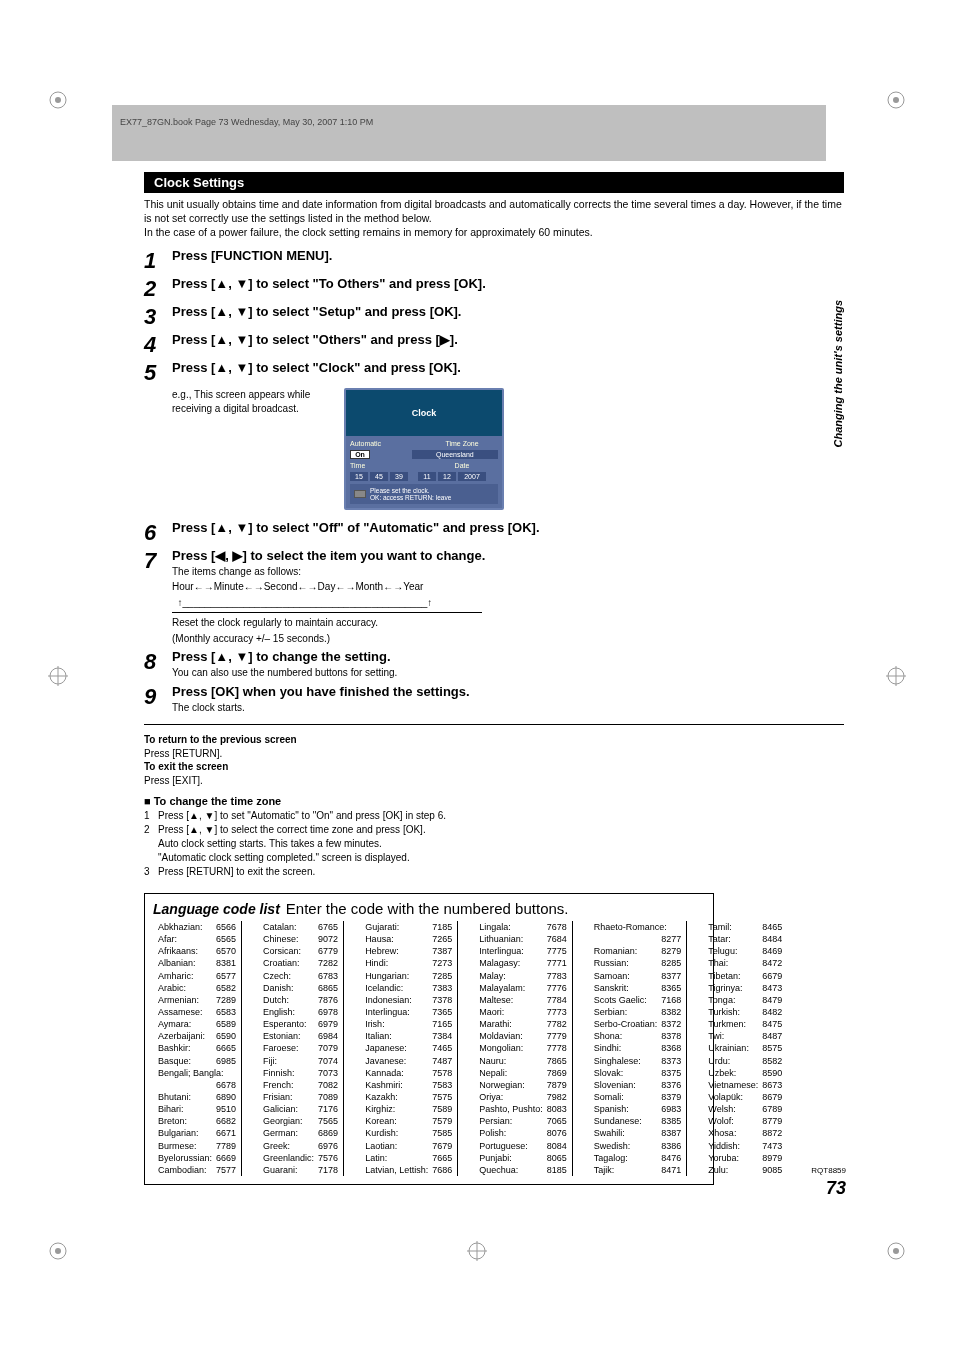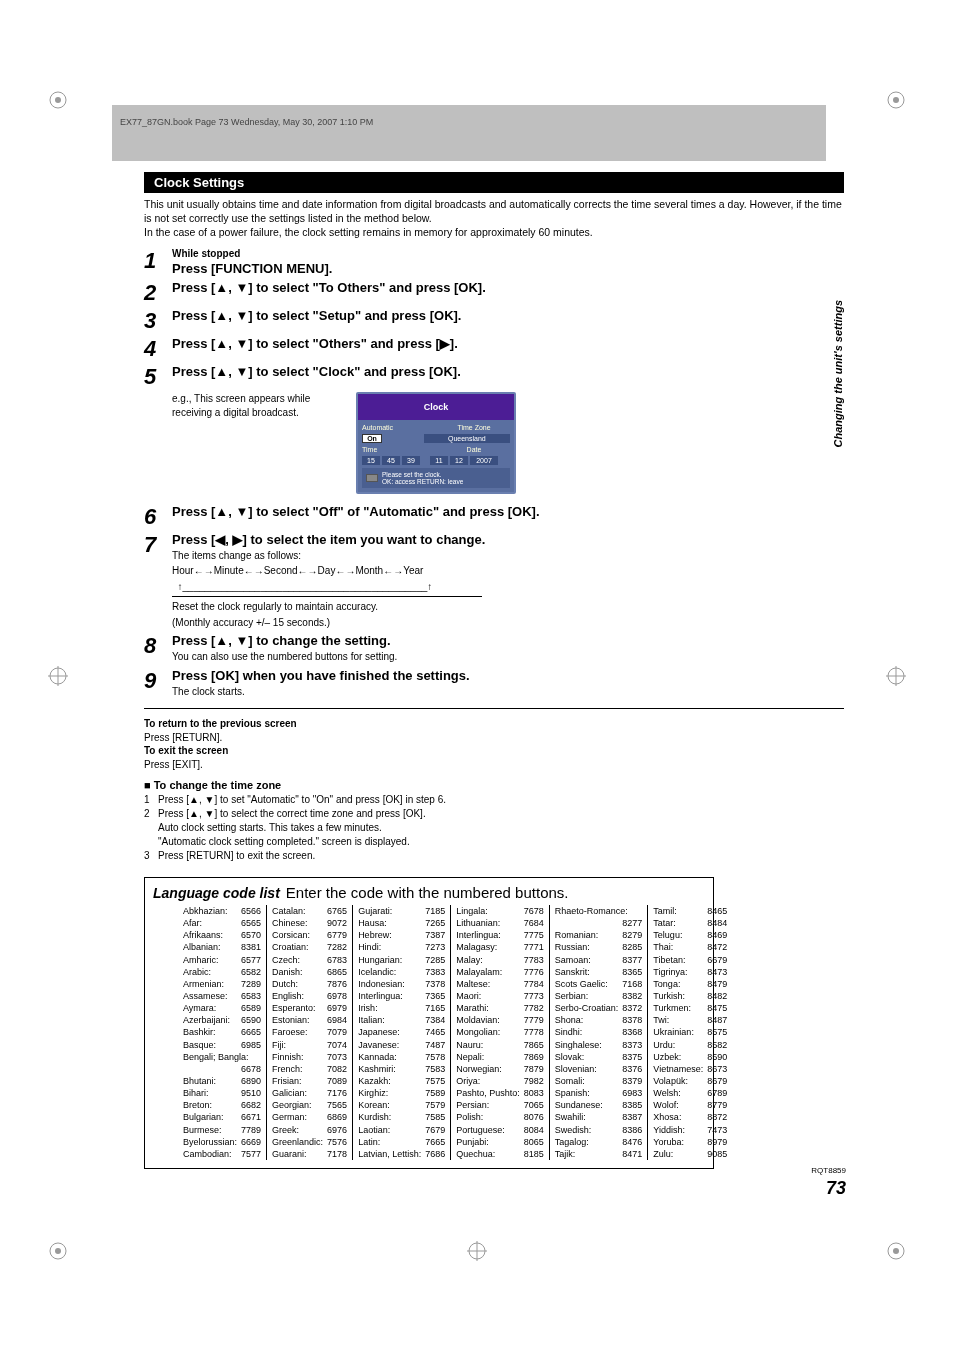"While stopped" div.pre { html: <div>While stopped</div> -> none }
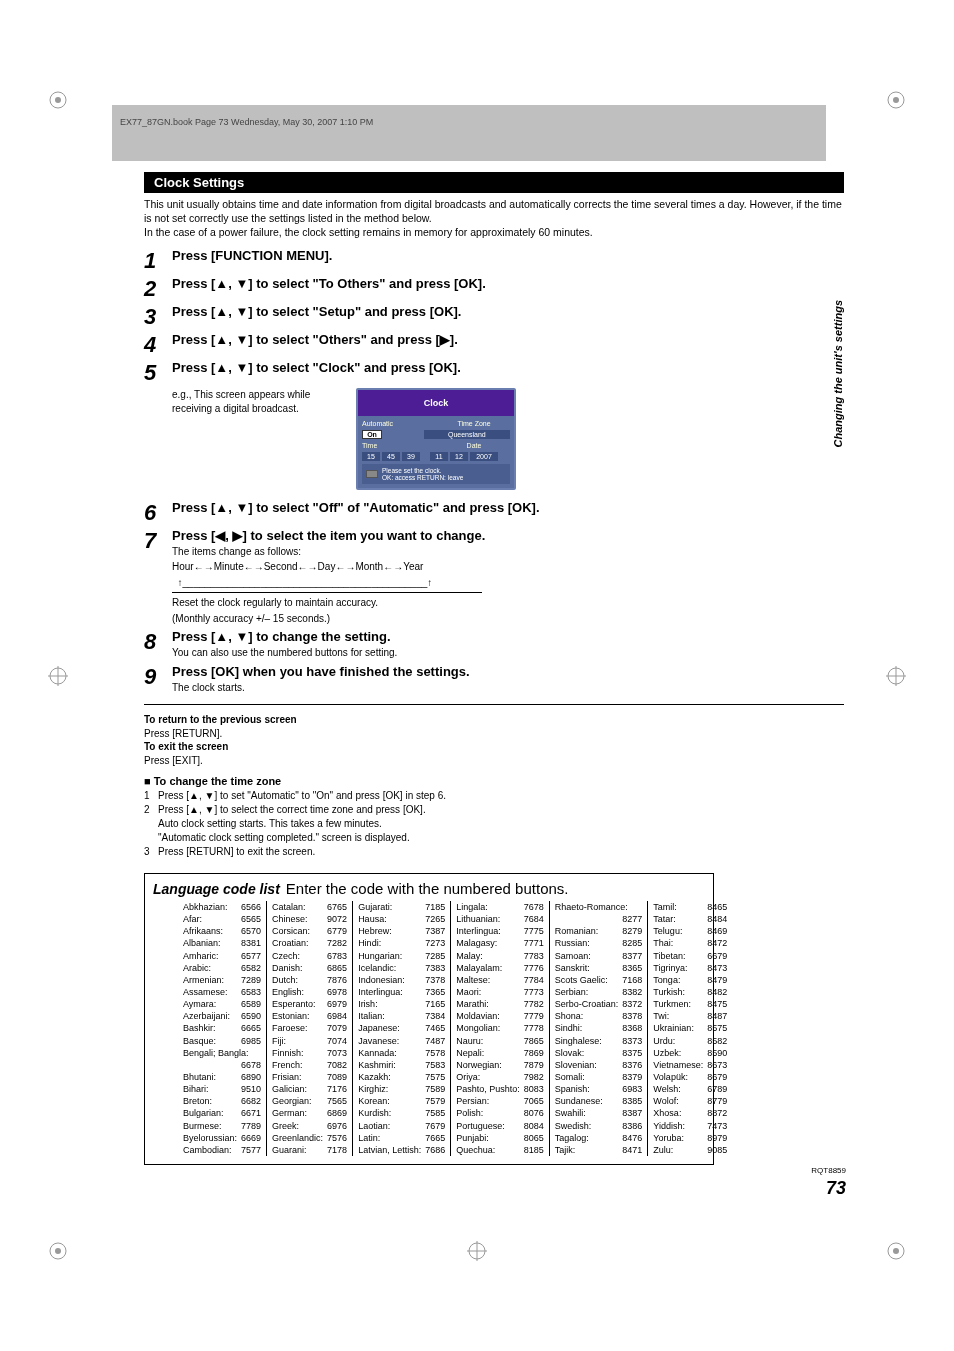"e.g., This screen appears while" .screen-row { gap: 24px -> 12px }
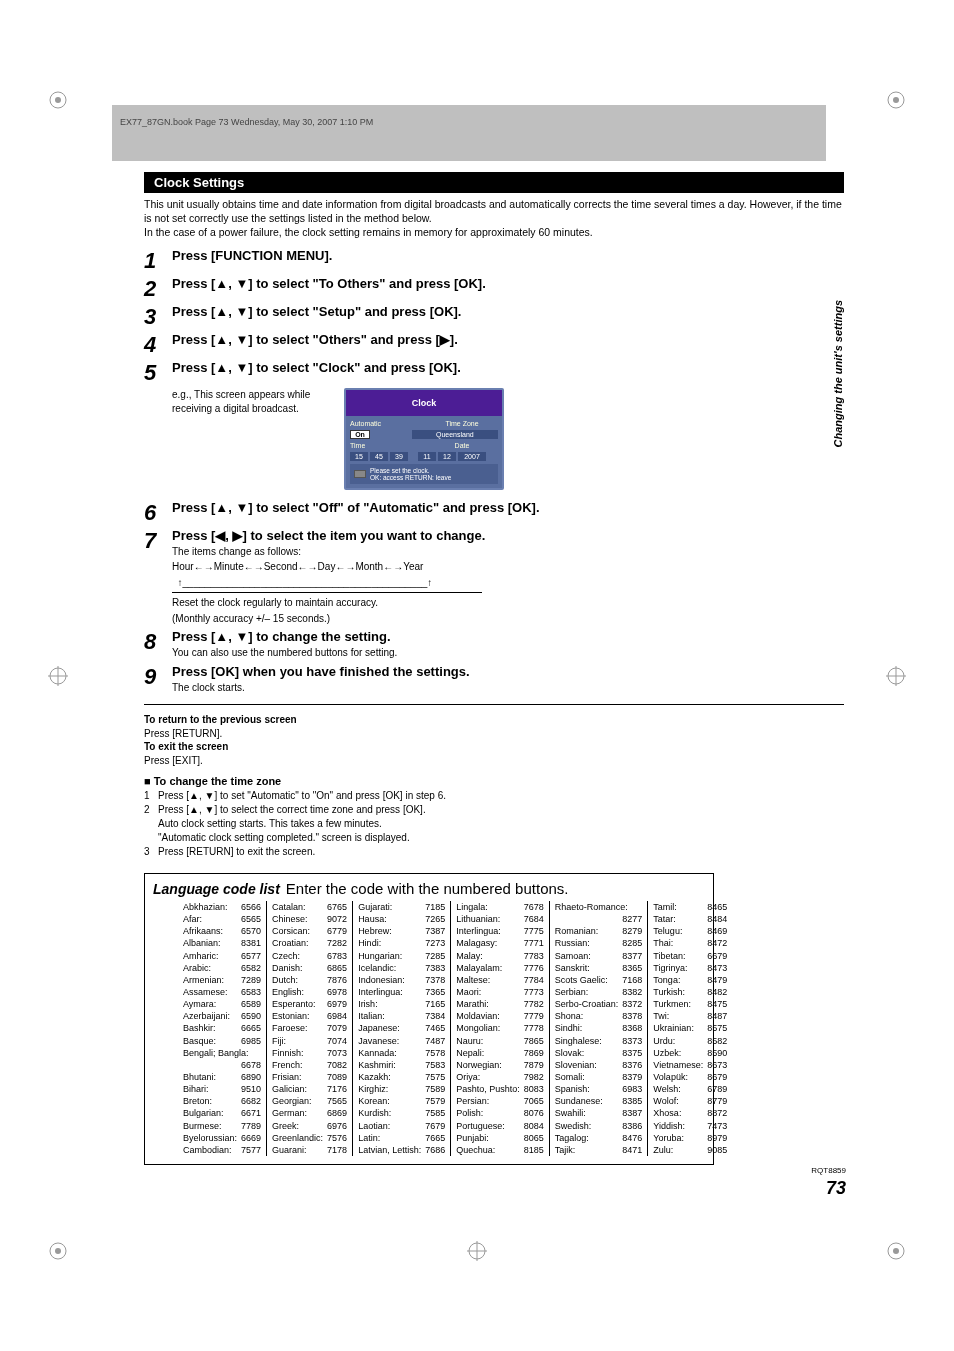"Clock" .clock-title { background: #4c1d95 -> #0c4a6e; padding: 8px -> 18px }
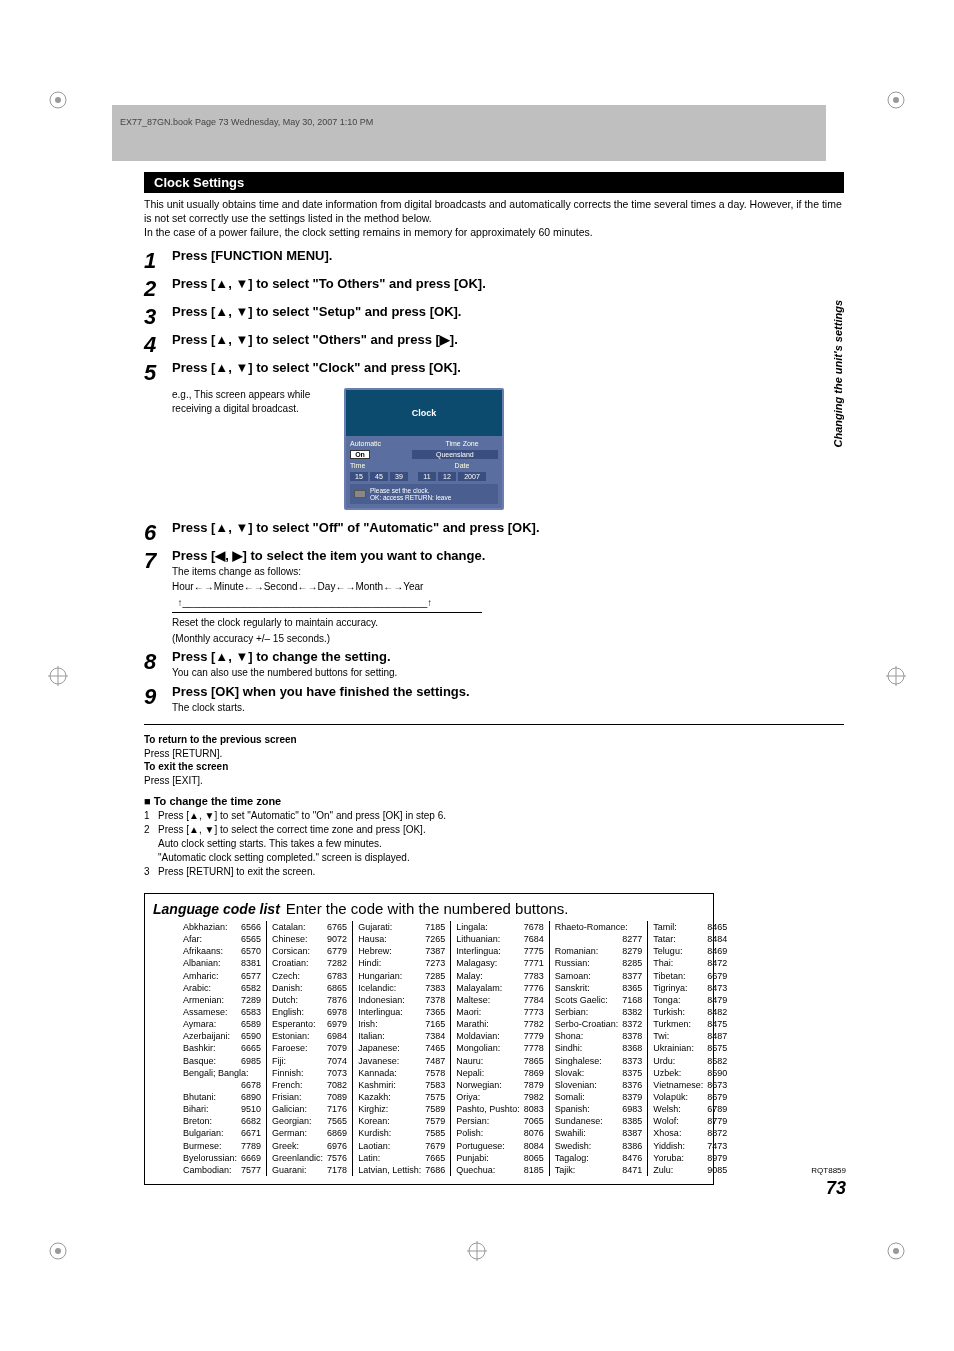"Abkhazian:" .lang-cols { gap: 0 -> 16px; margin-left: 25px -> none }
